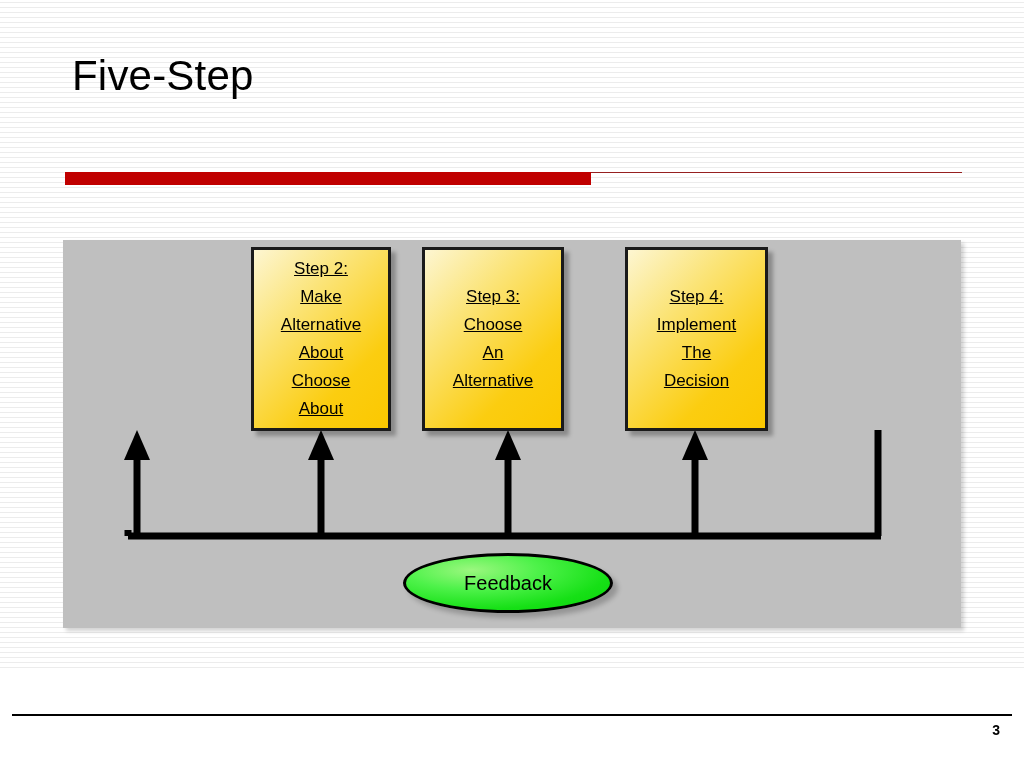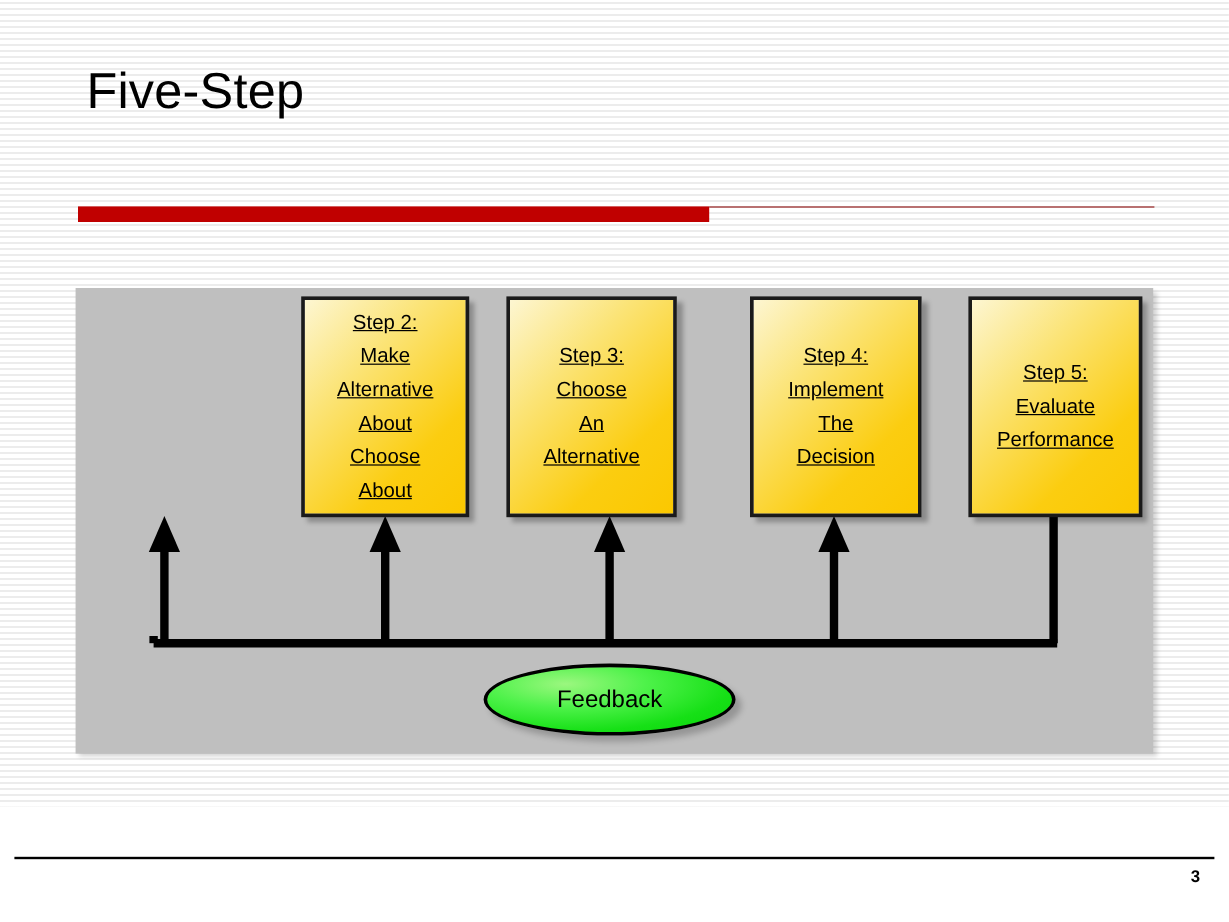"Step 5:" div.step-box { html: <div> <div> <div>Step 5:</div> <div>Evaluate</div> <div>Performance</div> </div> </div> -> none }
